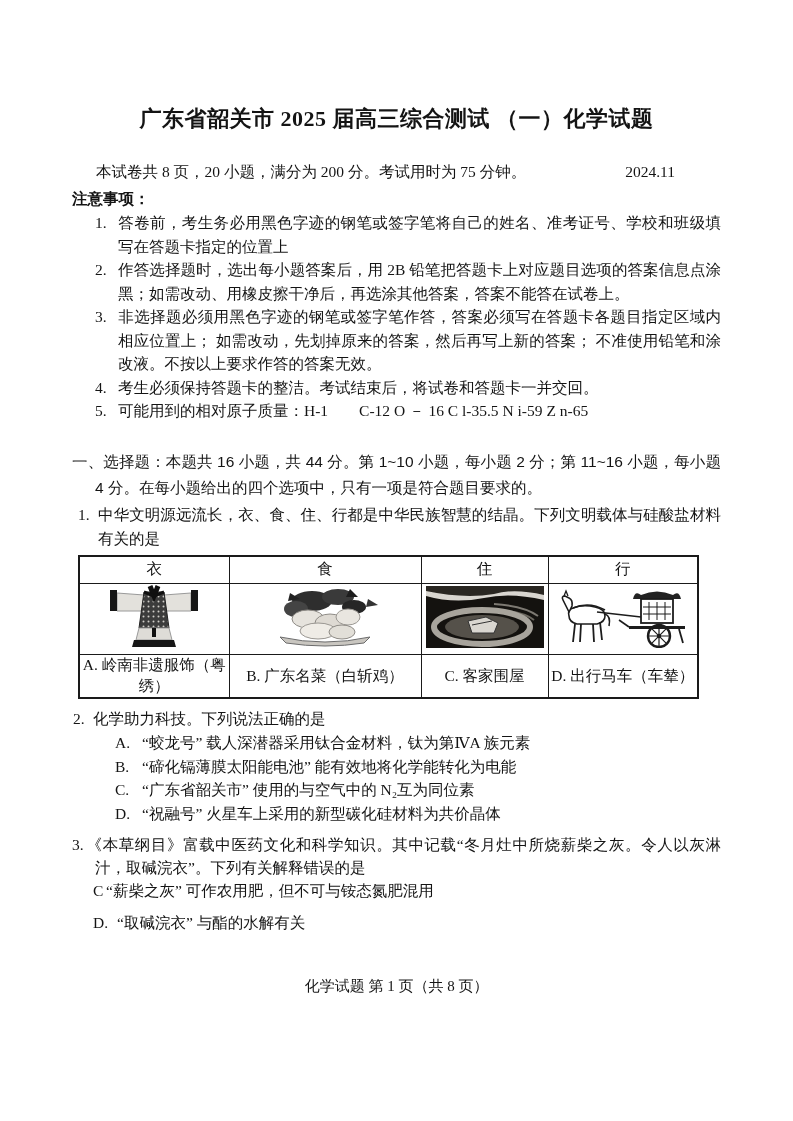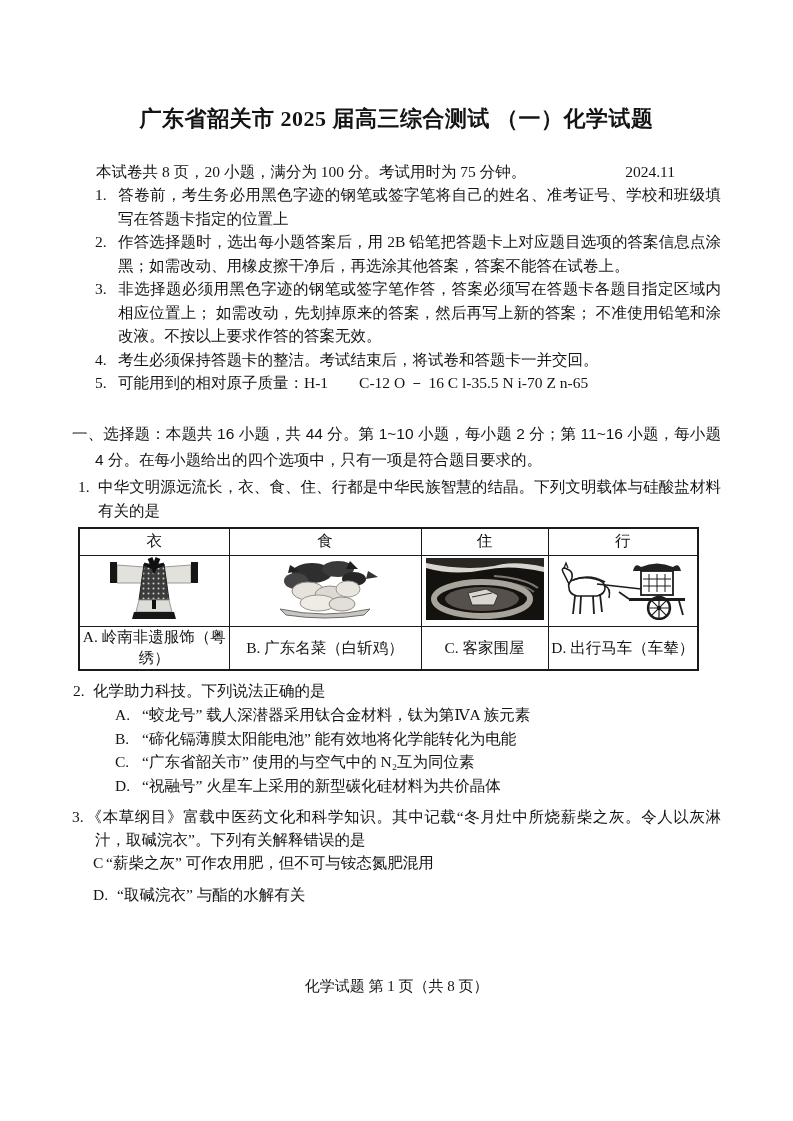"本试卷共 8 页，20 小题，满分为 100" span.meta { text: 100 -> 200 }
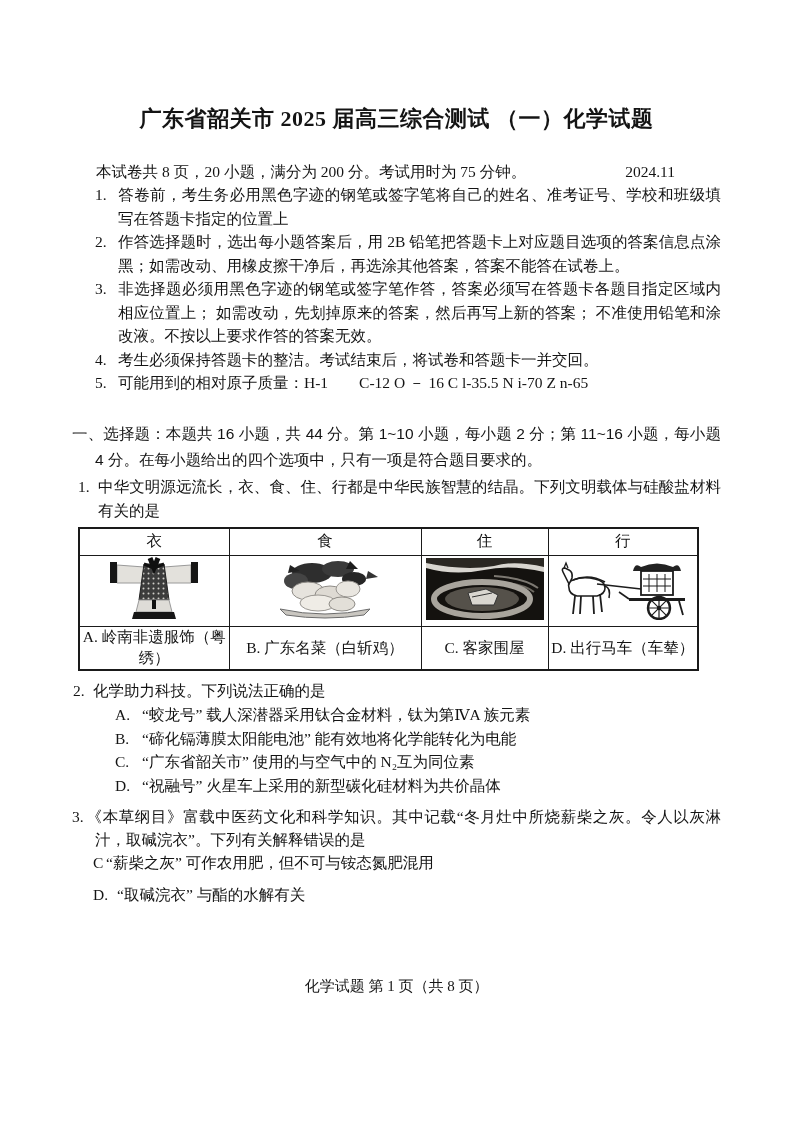"注意事项：" div.notice-heading { html: none -> <div>注意事项：</div> }
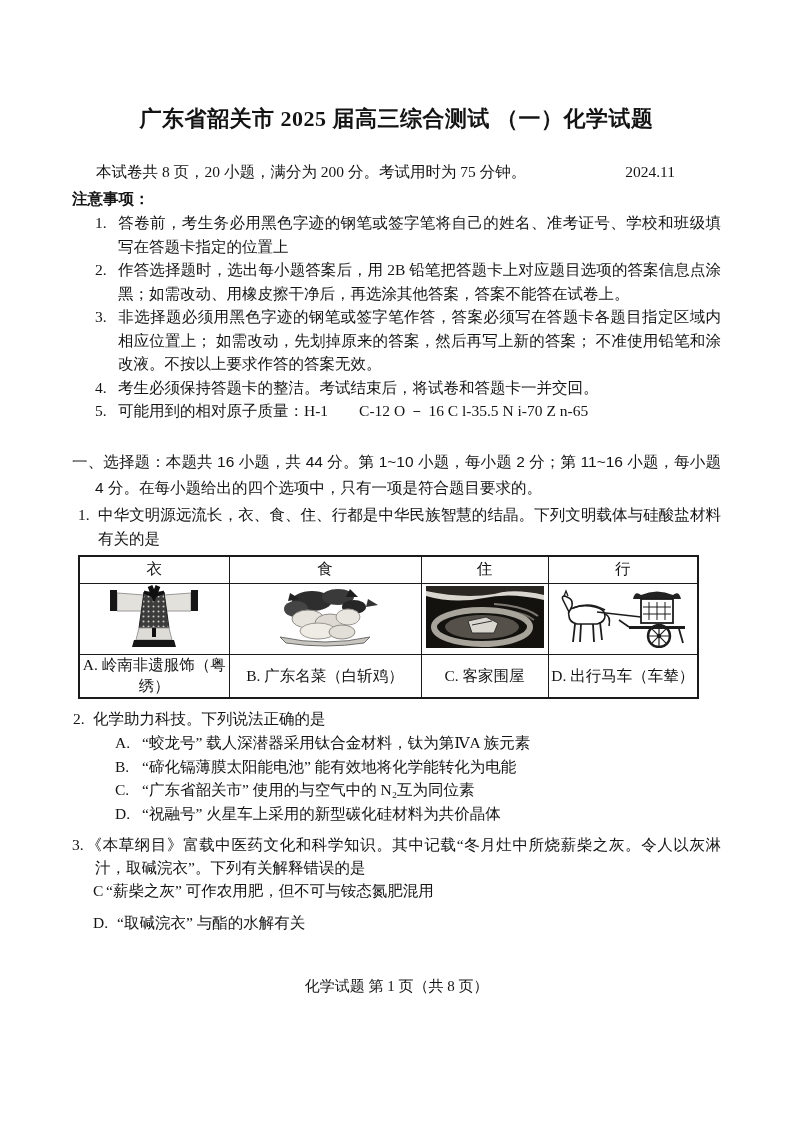"可能用到的相对原子质量：H-1 C-12 O － 16" span { text: i-70 -> i-59 }
